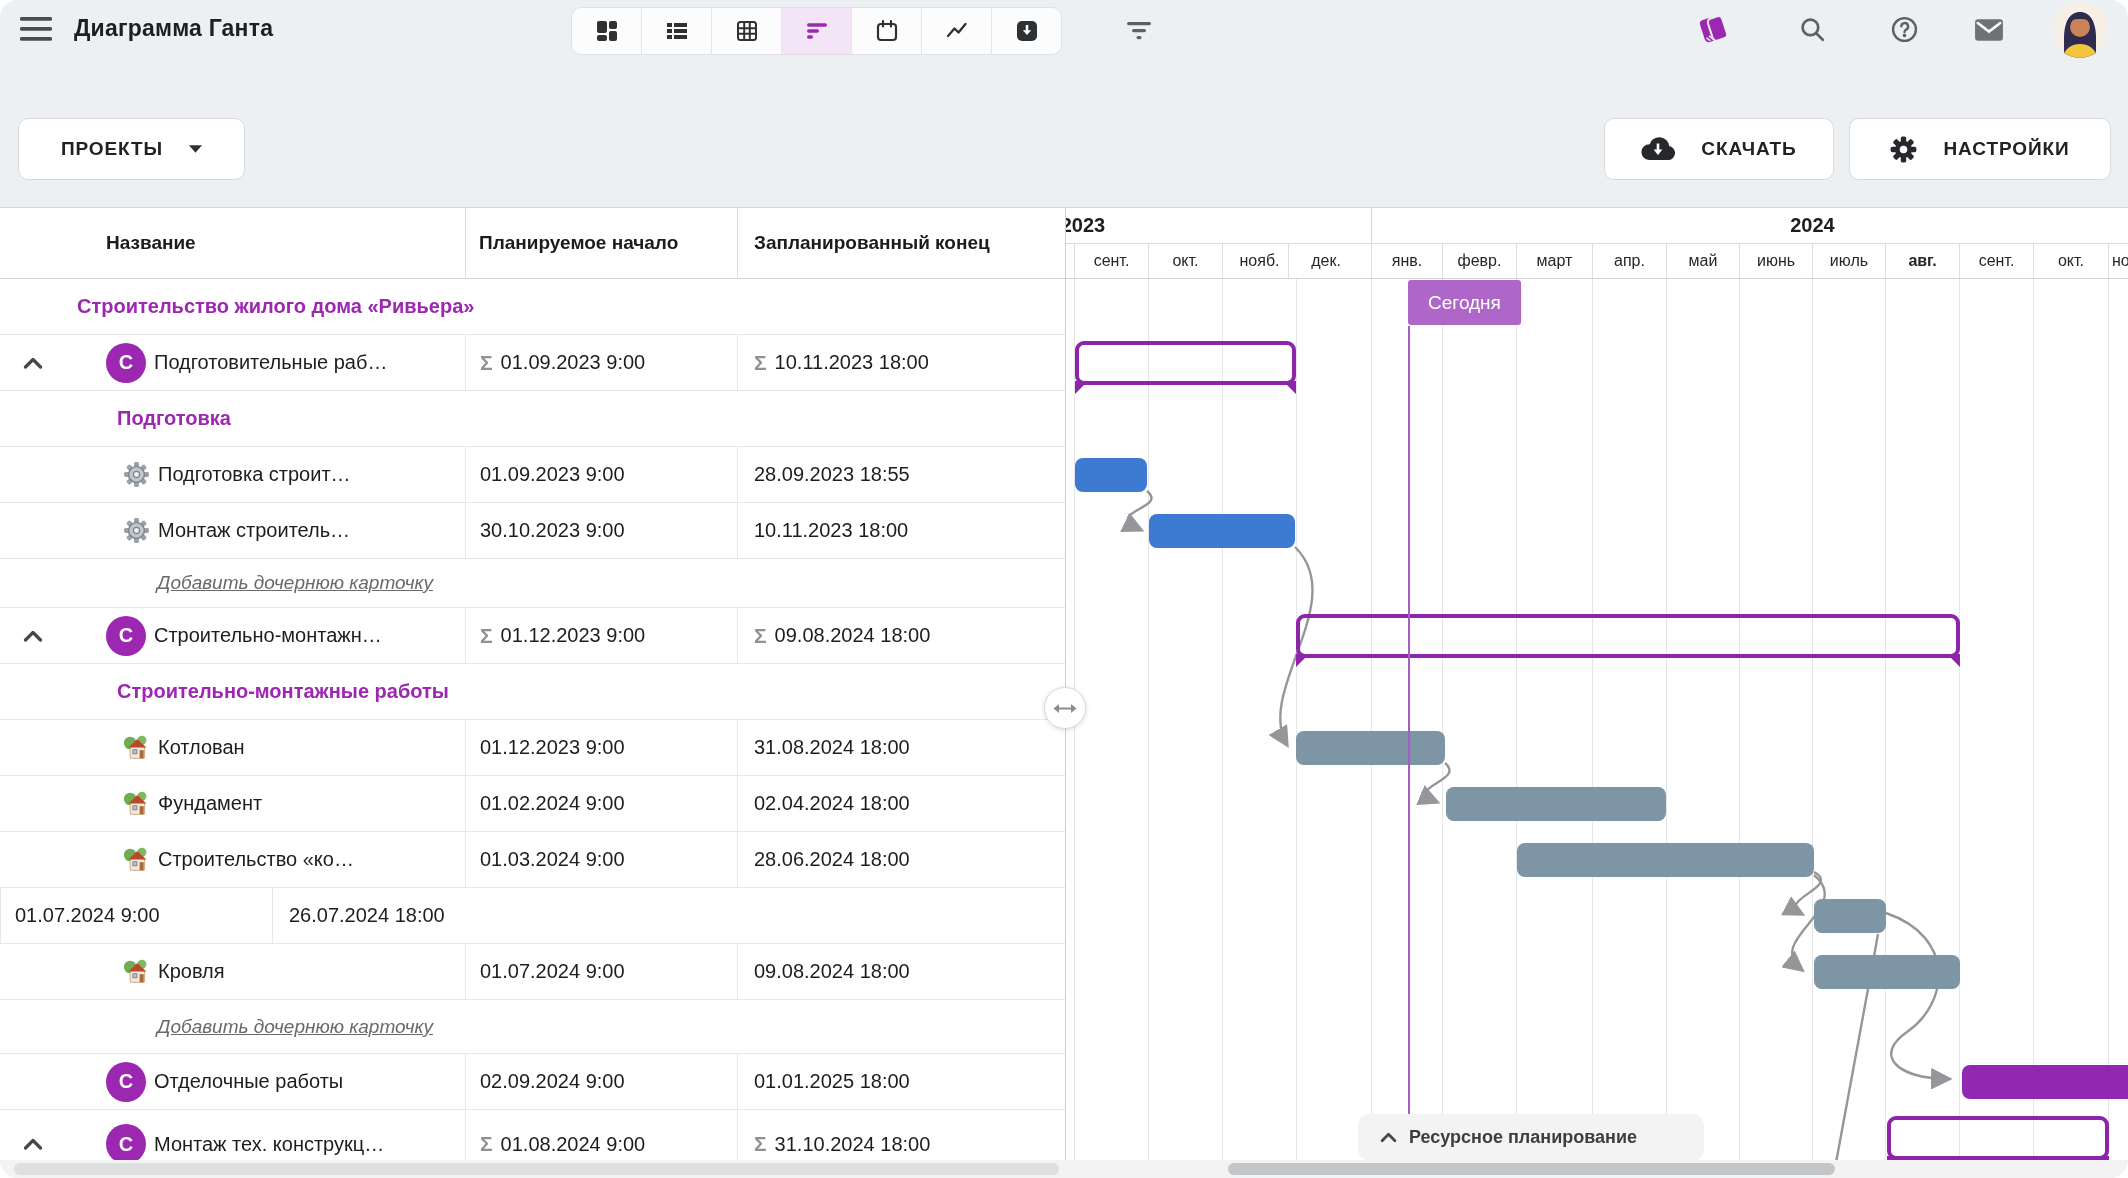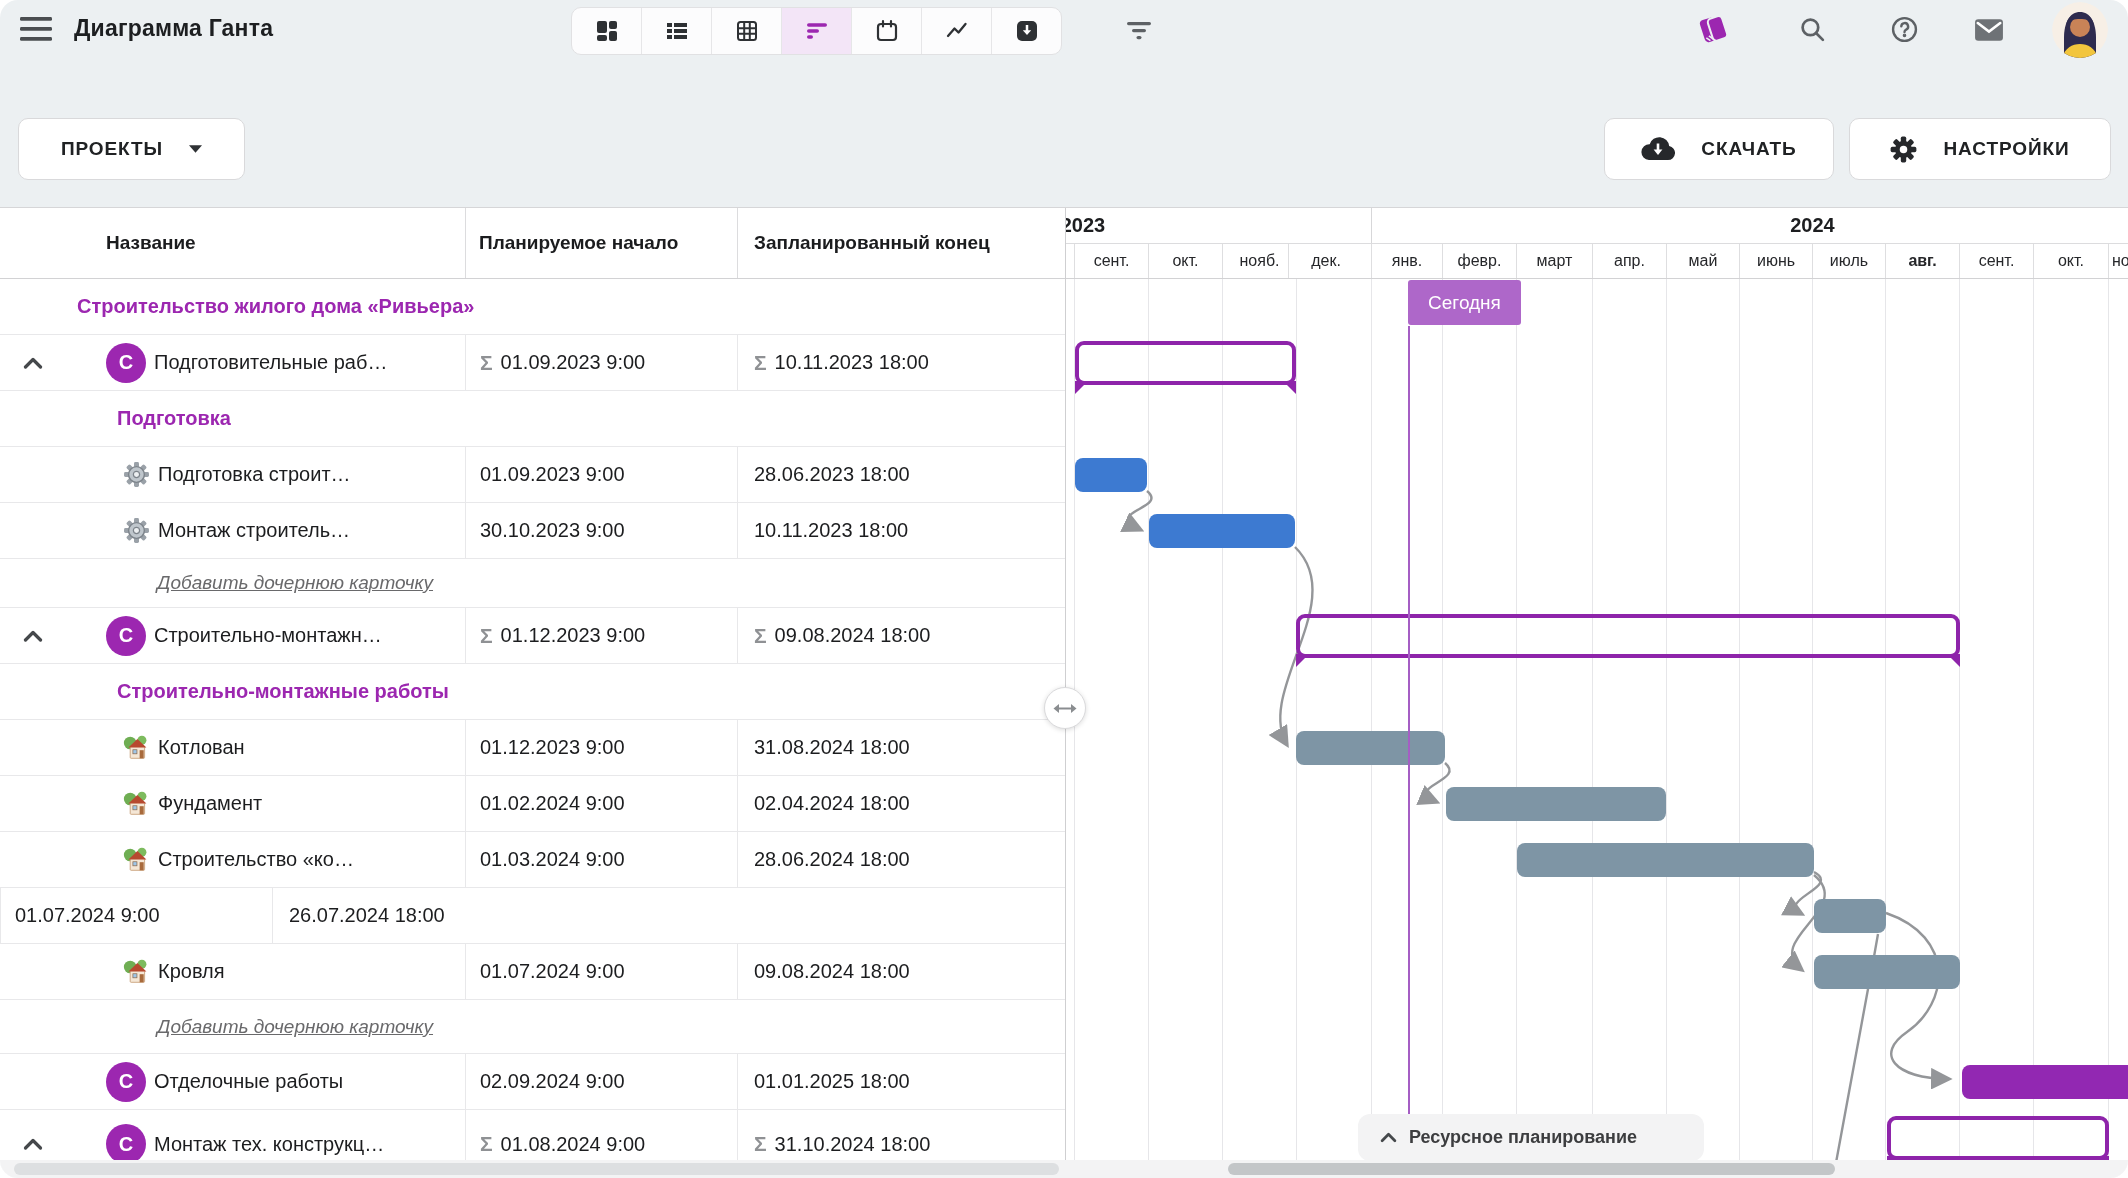"28.06.2023 18:00" span.datetxt { text: 28.06.2023 18:00 -> 28.09.2023 18:55 }
